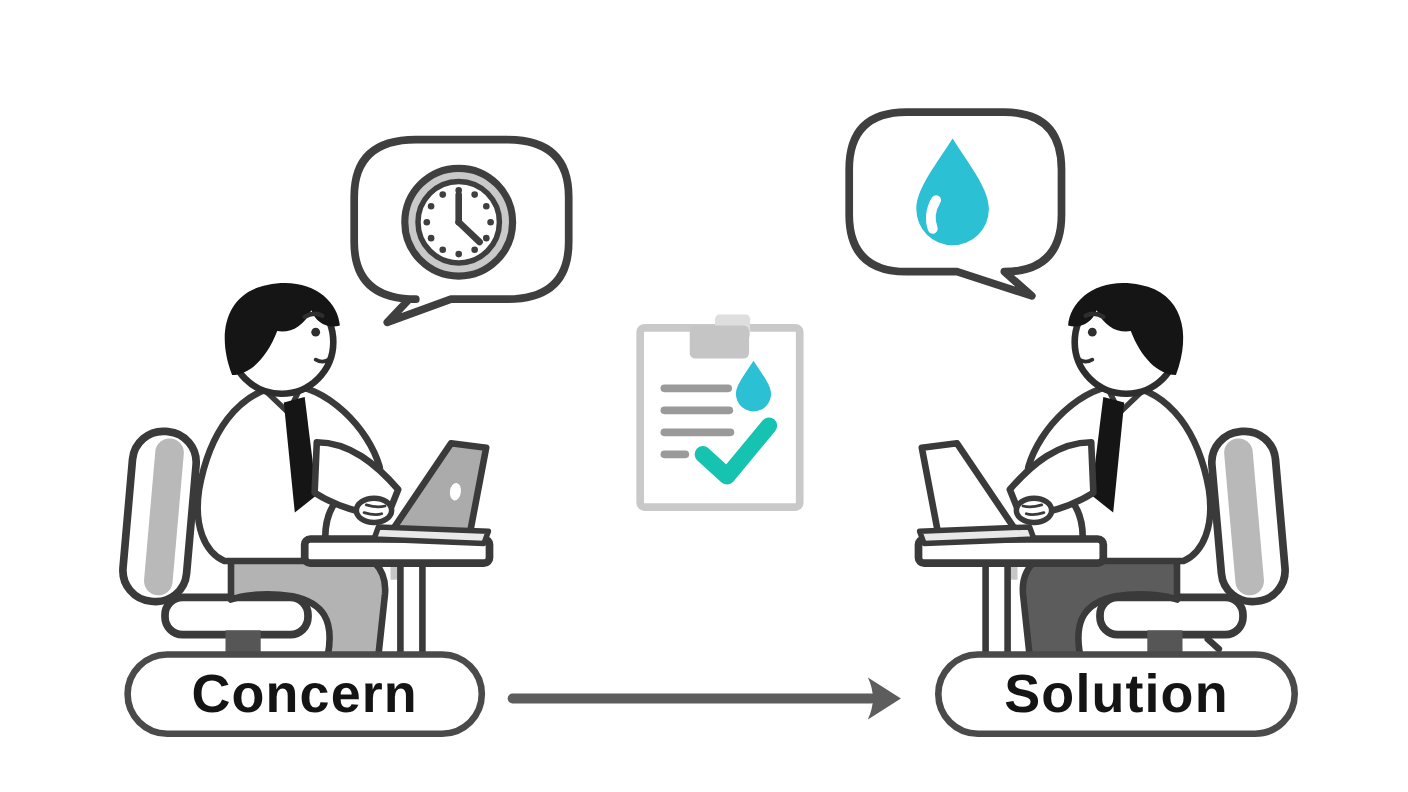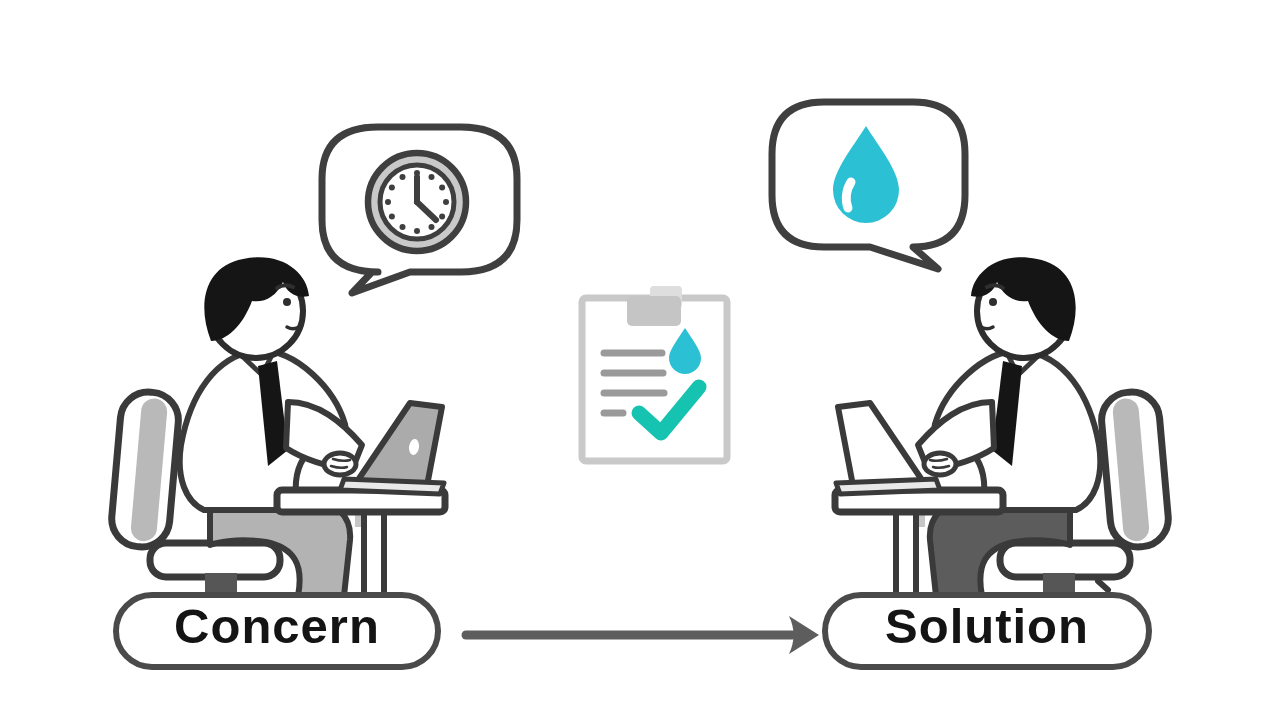"Concern" .label-pill { align-items: none -> center }
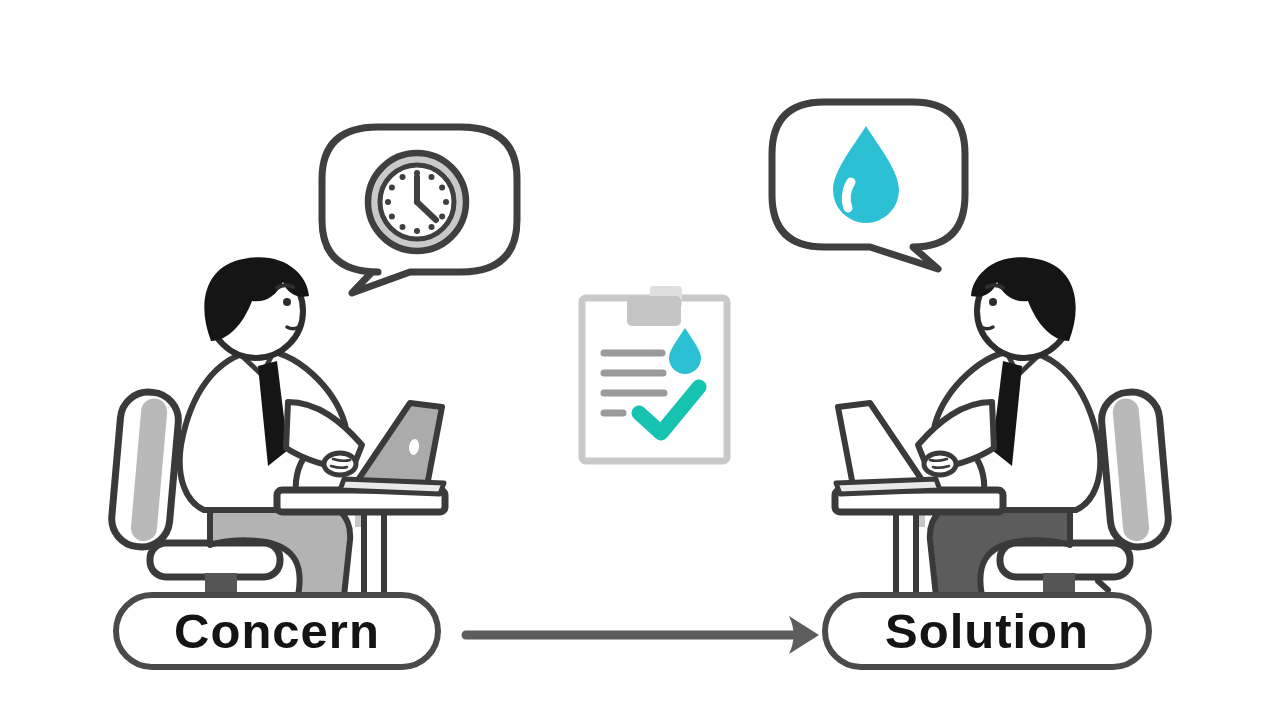"Solution" .pill-solution { left: 822px -> 850px }
